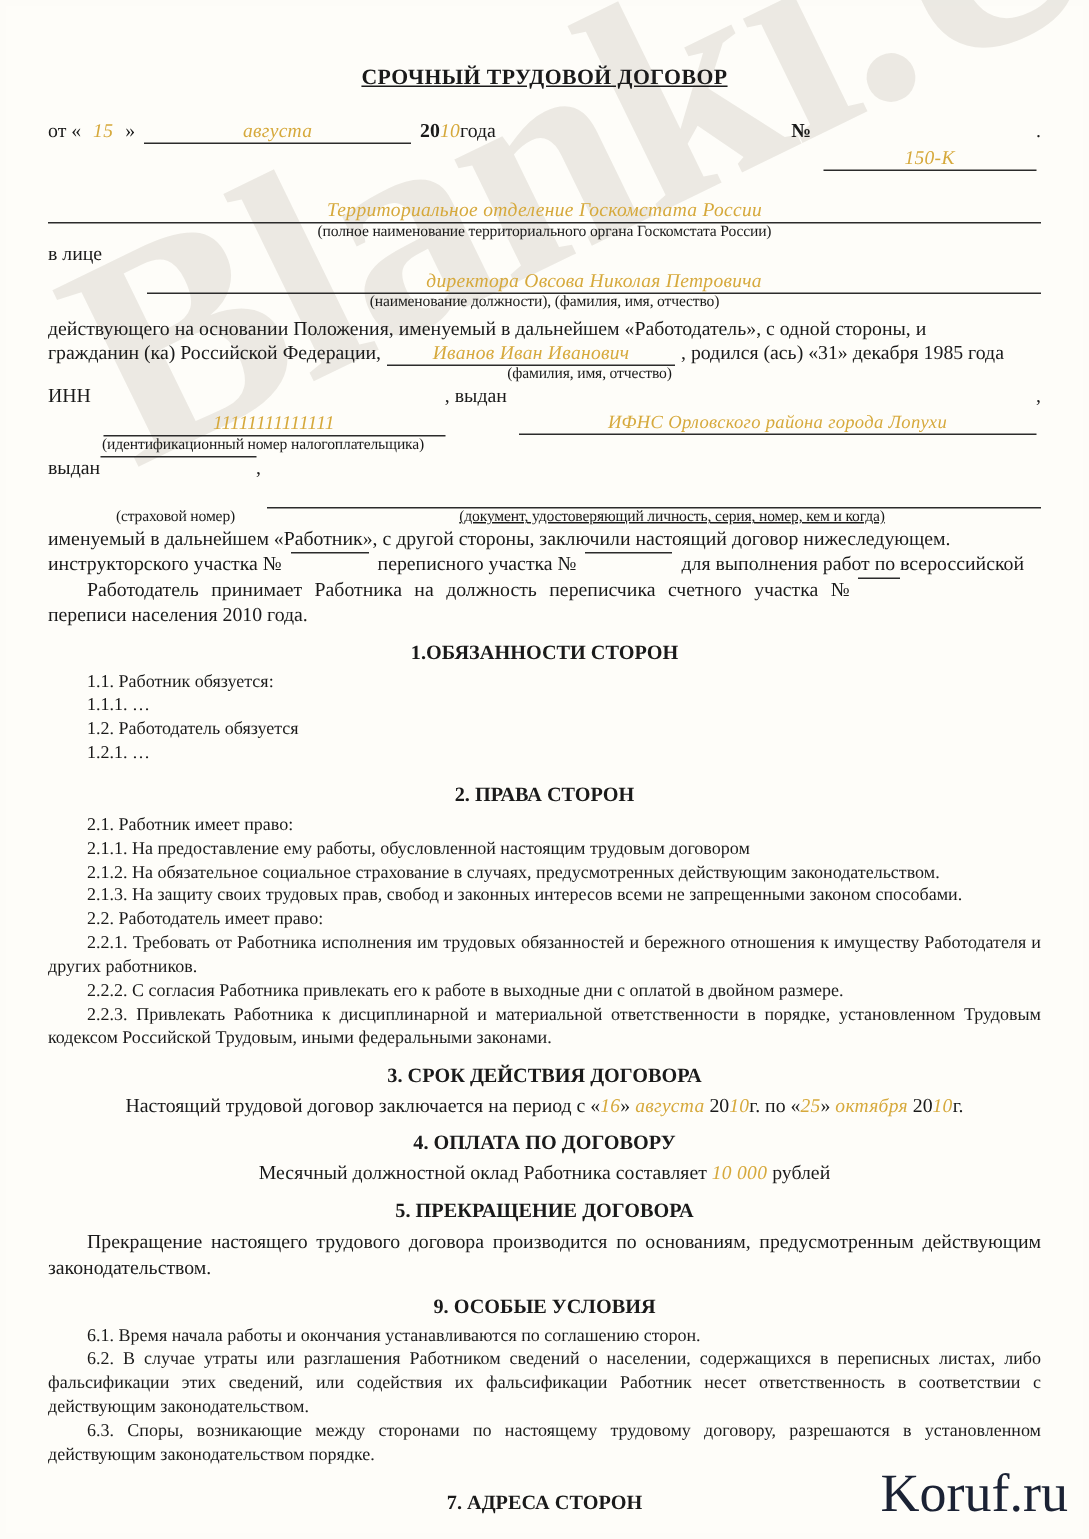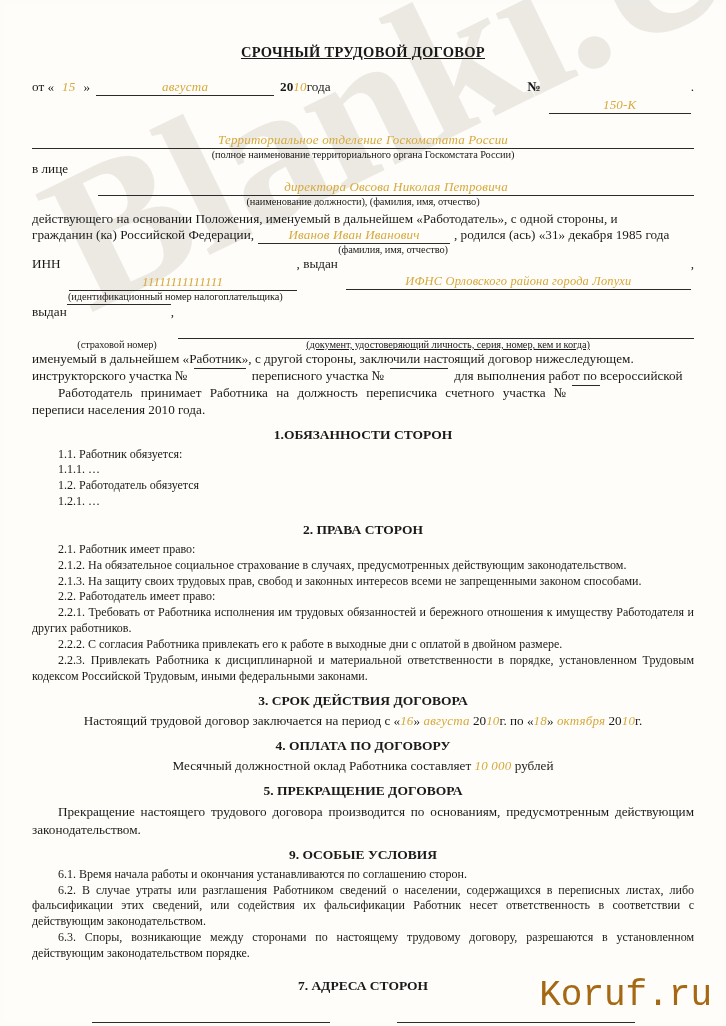"2.1.1. На предоставление ему работы," div.item { html: none -> <div>2.1.1. На предоставление ему работы, обусловленной настоящим трудовым договором</div> }
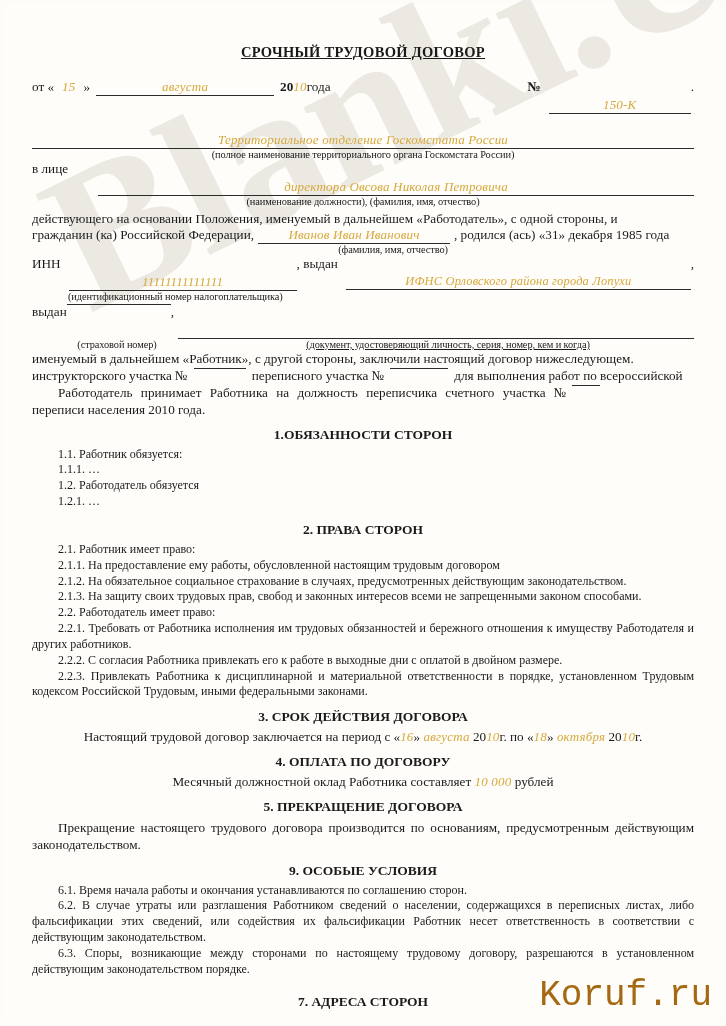"18" span.fill { text: 18 -> 25 }
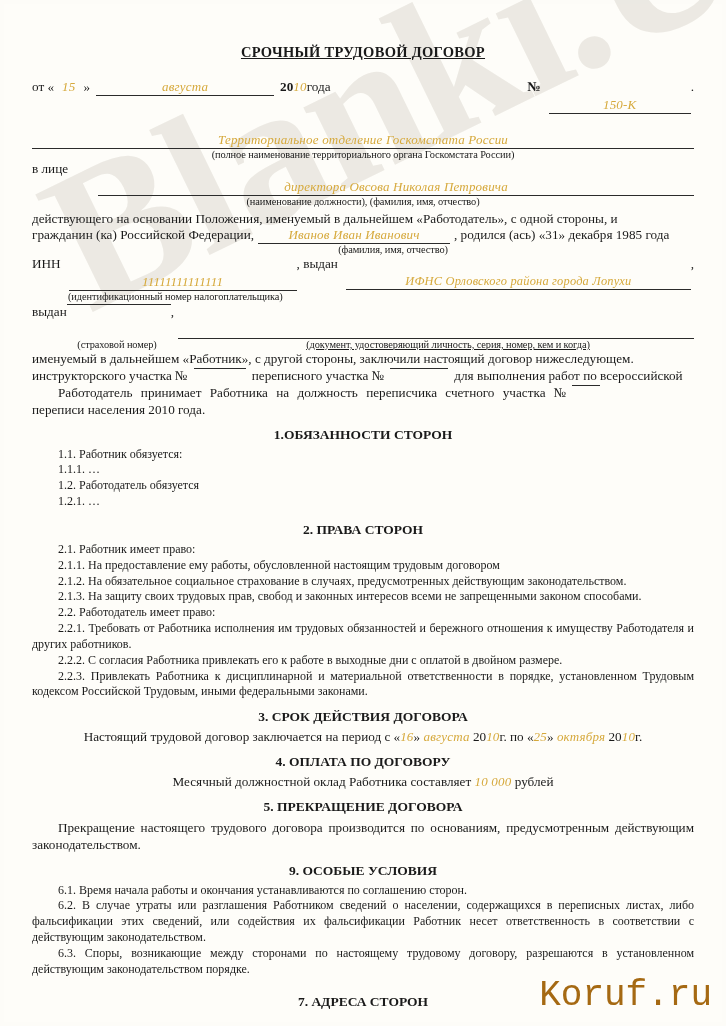"Koruf.ru" .wm-corner { color: #a16207 -> #0f172a; font-family: Liberation Mono, monospace -> Liberation Serif, serif }
